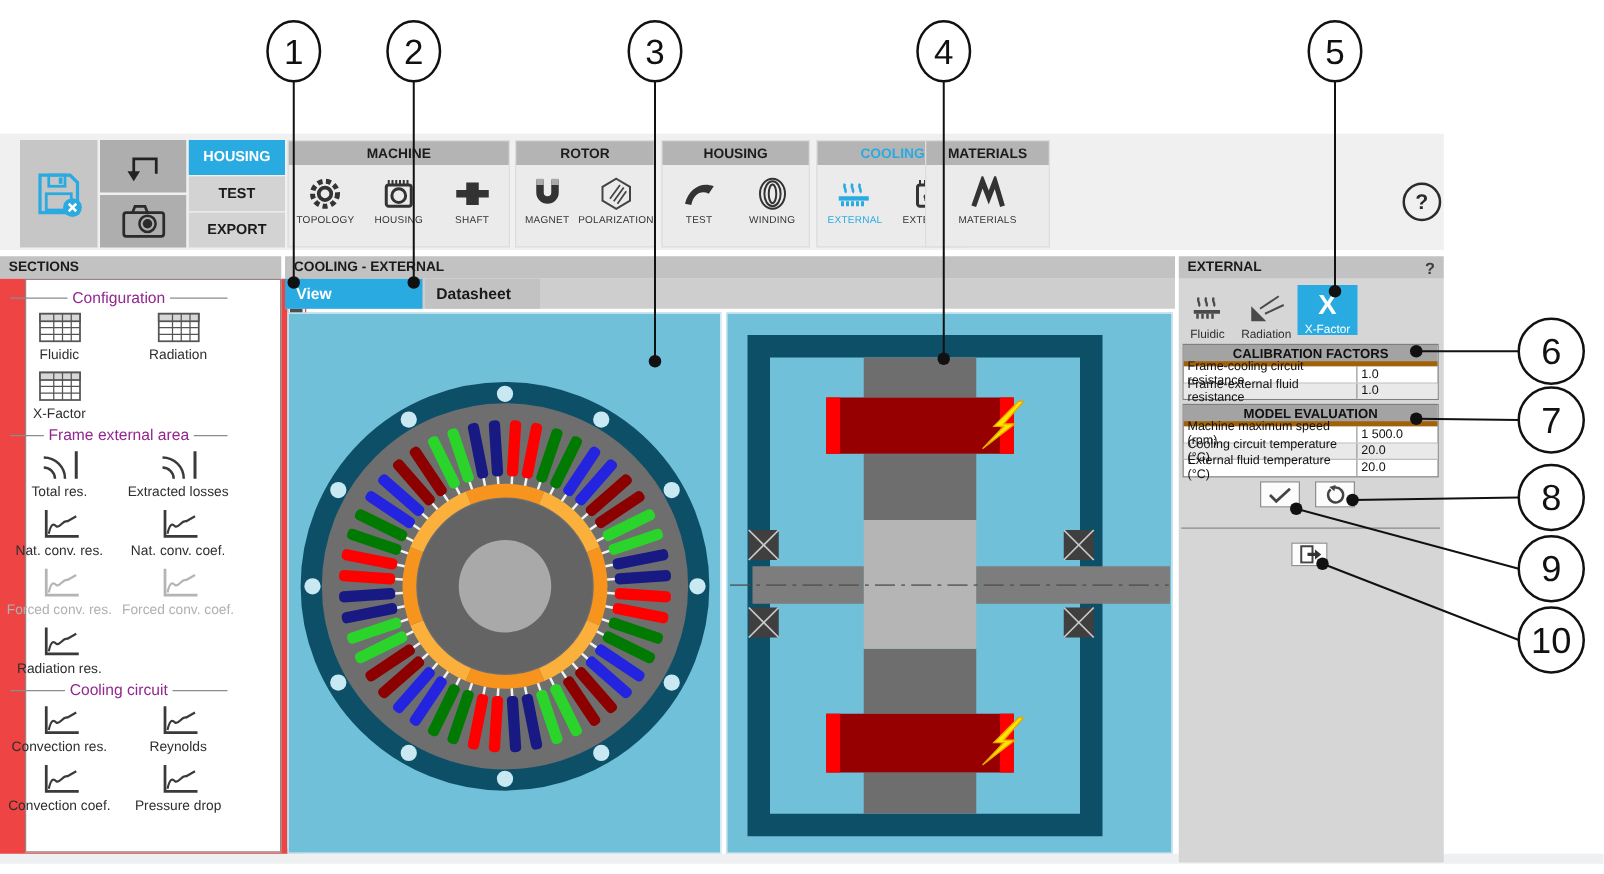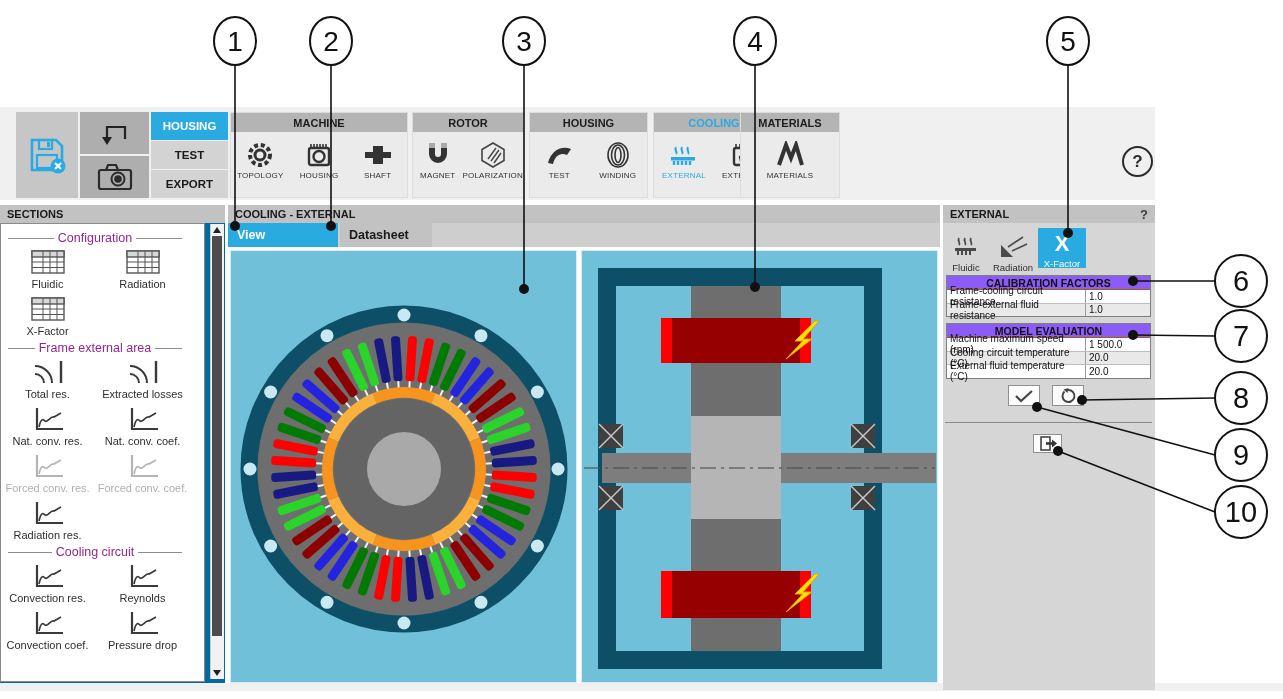"Configuration" #sidebar-body { background: #0369a1 -> #ef4444; padding-left: none -> 20px }
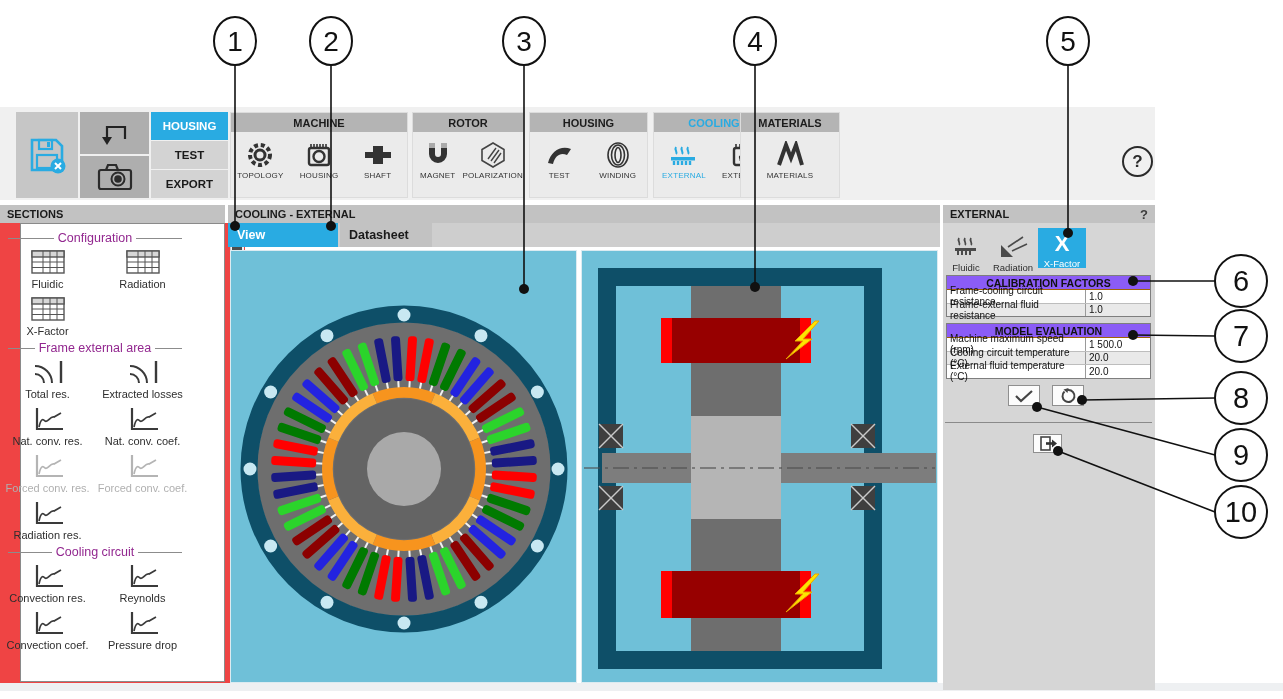"CALIBRATION FACTORS" .ftable .thead { background: #8b5cf6 -> #a3a3a3; border-bottom: 1px solid #a16207 -> 4px solid #a16207 }
